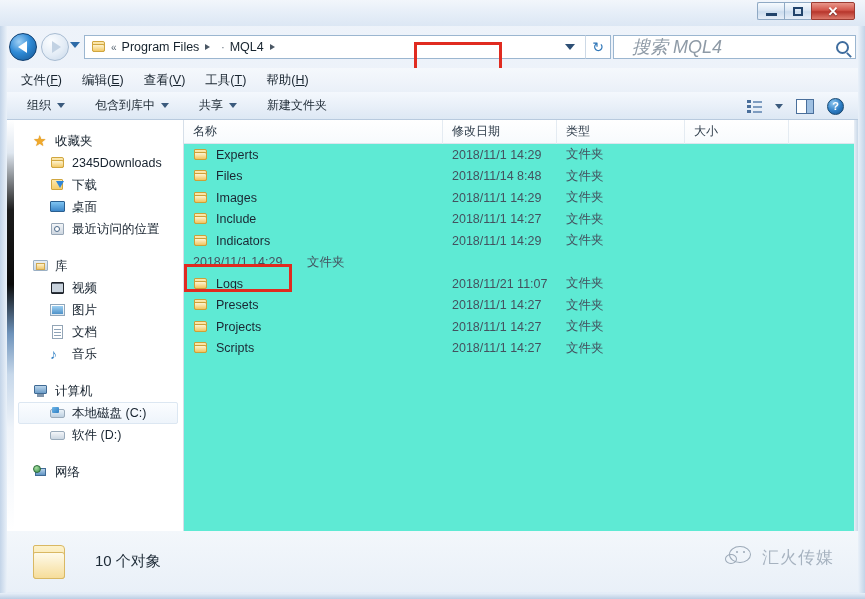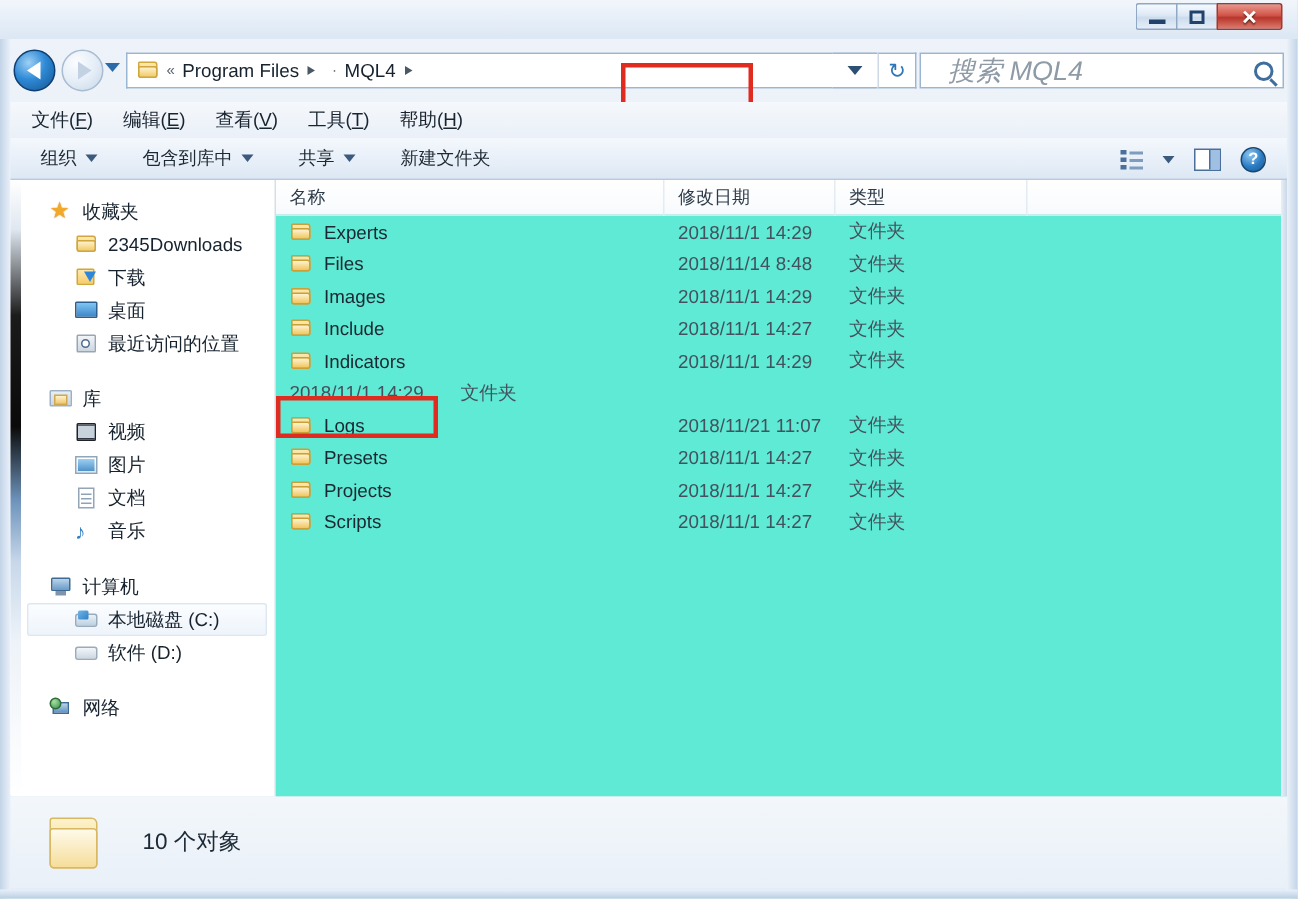"大小" div.col-h { html: none -> <div>大小</div> }
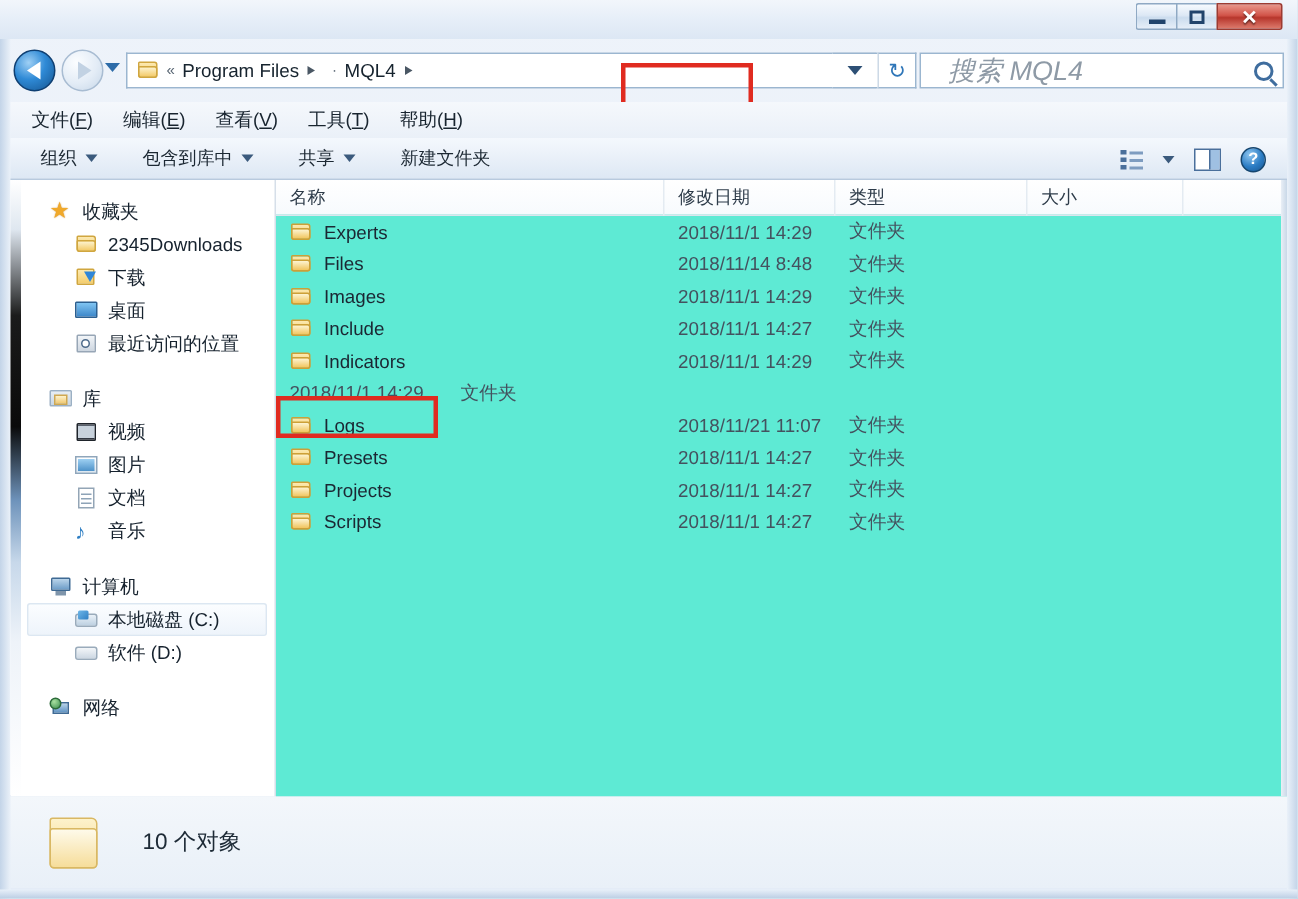"汇火传媒" div { html: none -> <div> <div> <span></span> <span></span> <span></span> <span></span> </div> <div>汇火传媒</div> </div> }
